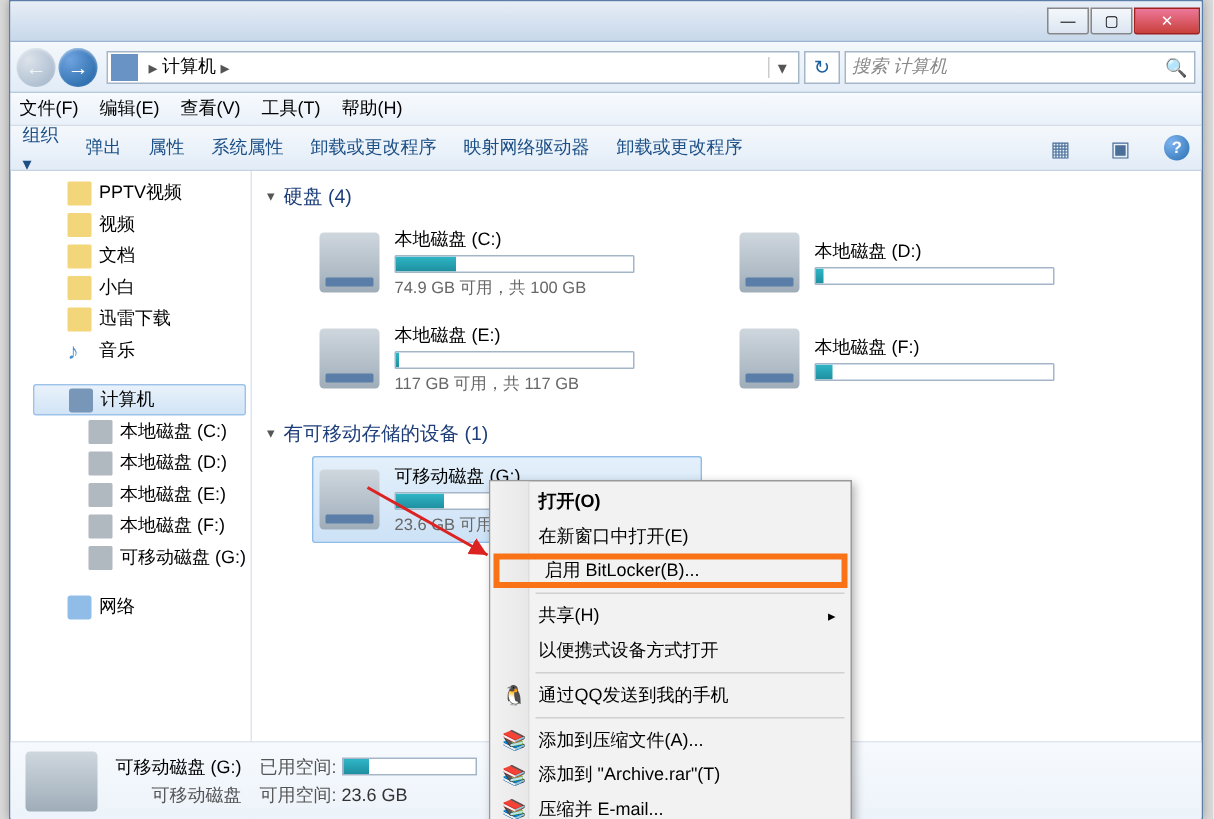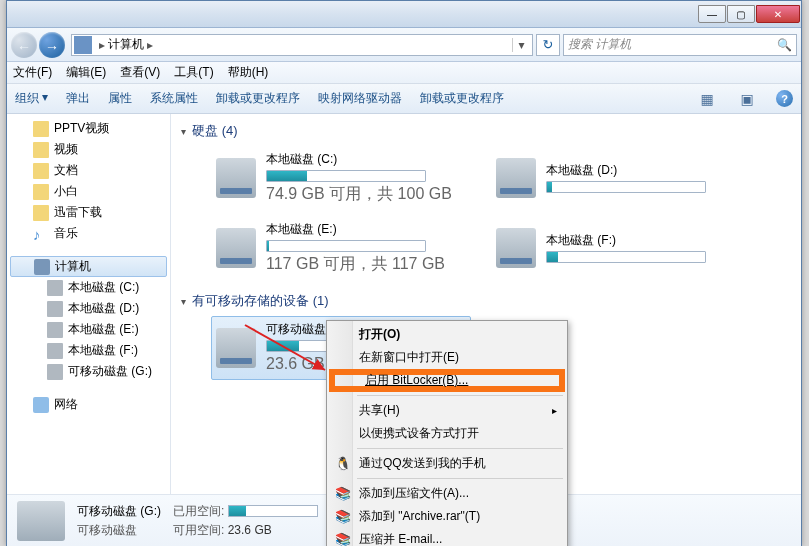"组织" .toolbar .tb-item { flex-direction: none -> column }
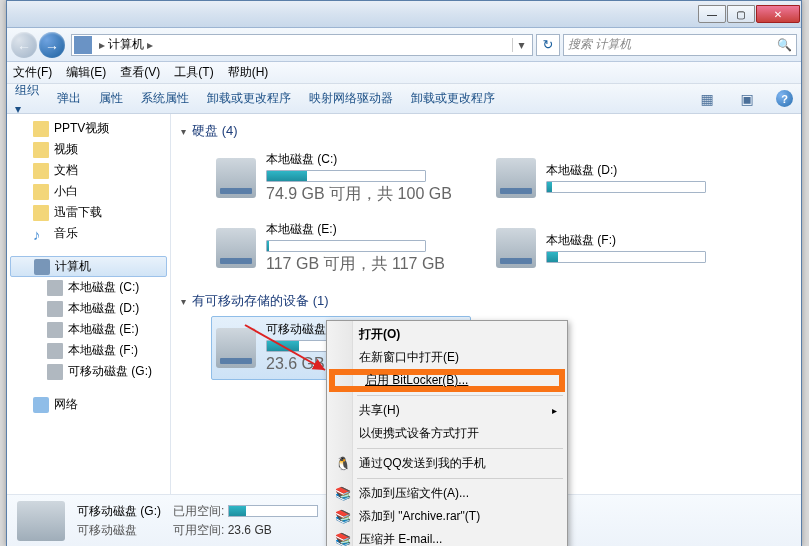"PPTV视频" .sidebar { margin-left: none -> 12px; width: 164px -> 149px }
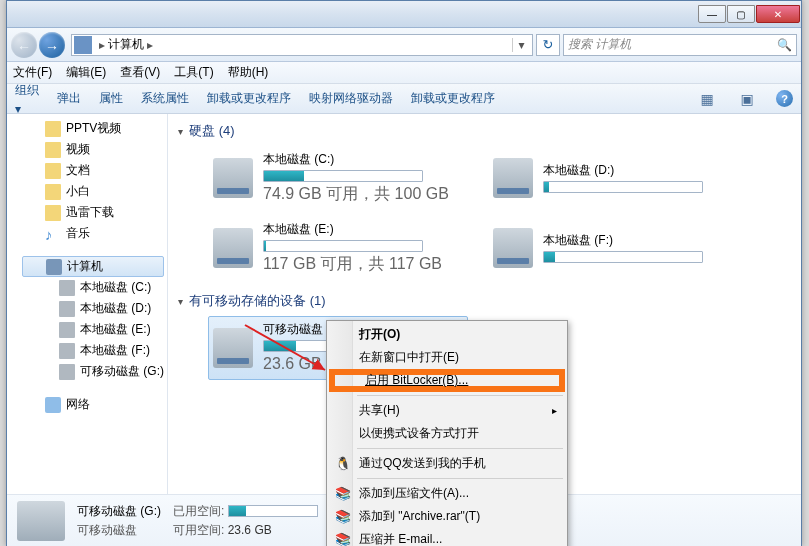"74.9 GB 可用，共 100 GB" .drive-stat { font-size: 16px -> 11px }
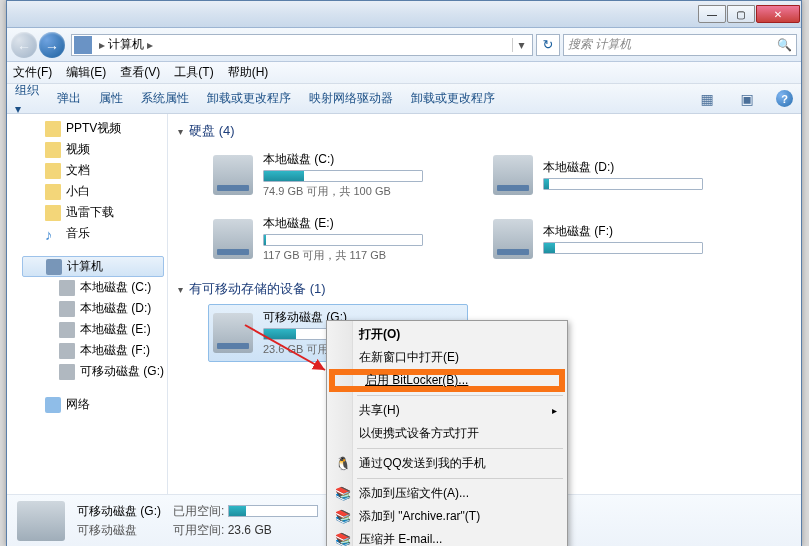"启用 BitLocker(B)..." .redbox { border: 6px solid #f97316 -> 4px solid #f97316; text-decoration: underline -> none }
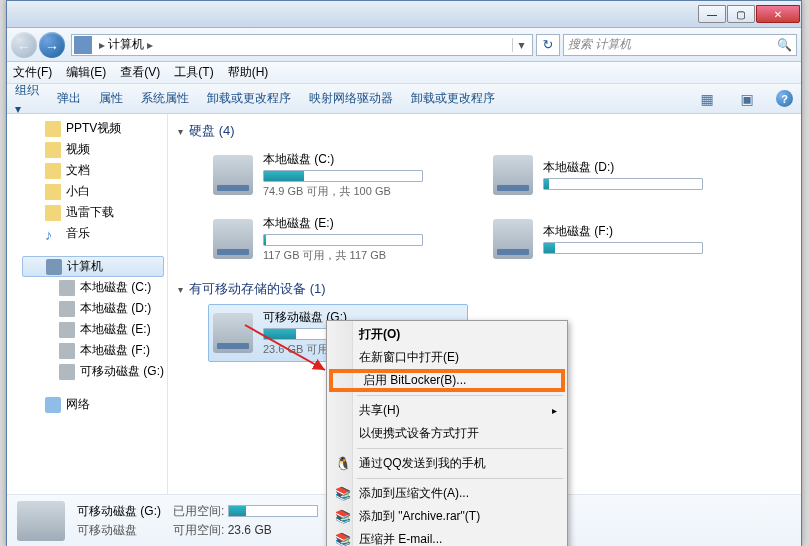"已用空间:" .dp-label { text-align: none -> right }
